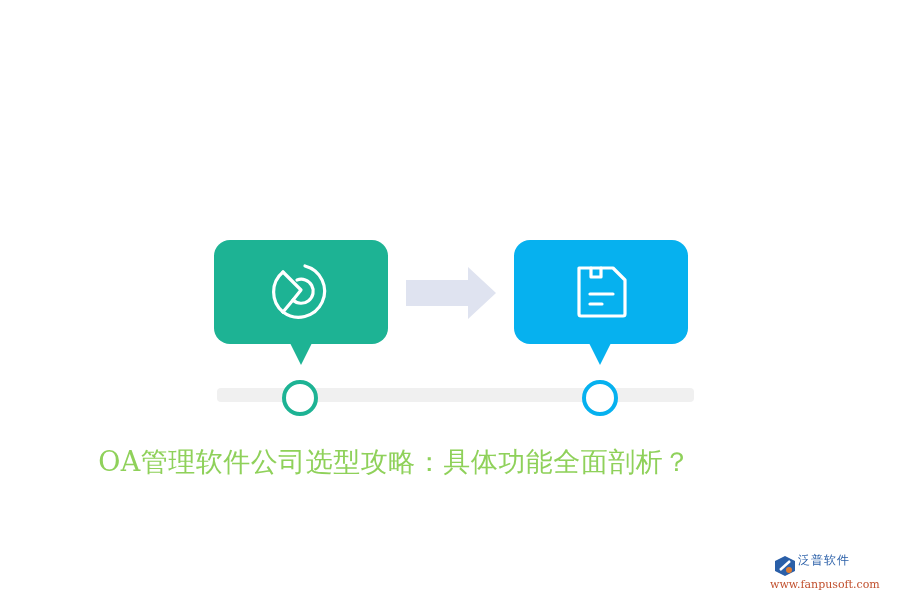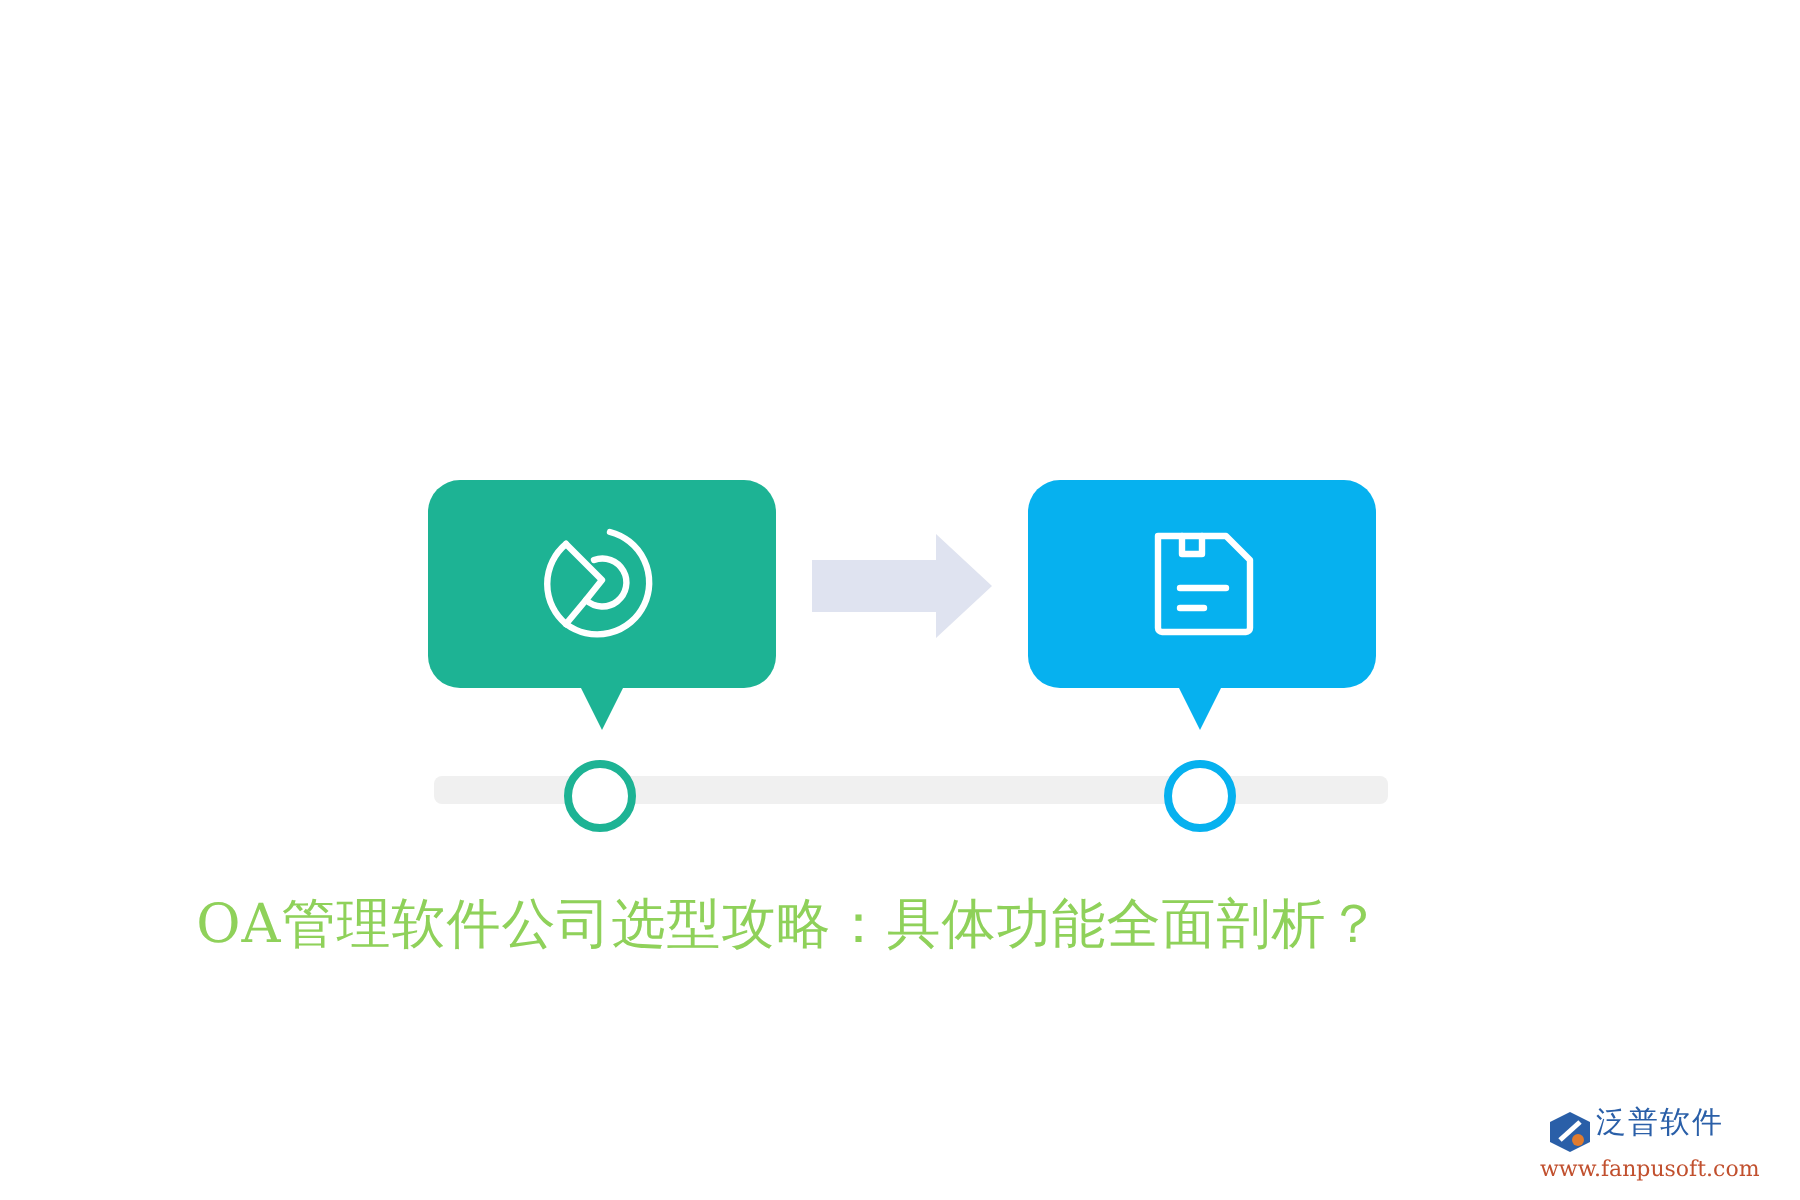"泛普软件" .logo-name { font-size: 15px -> 12px }
